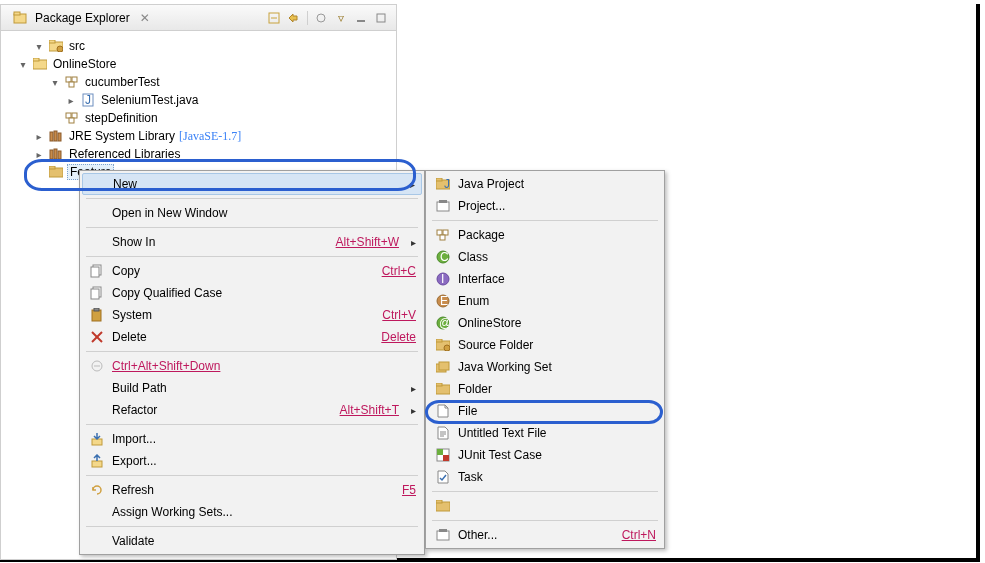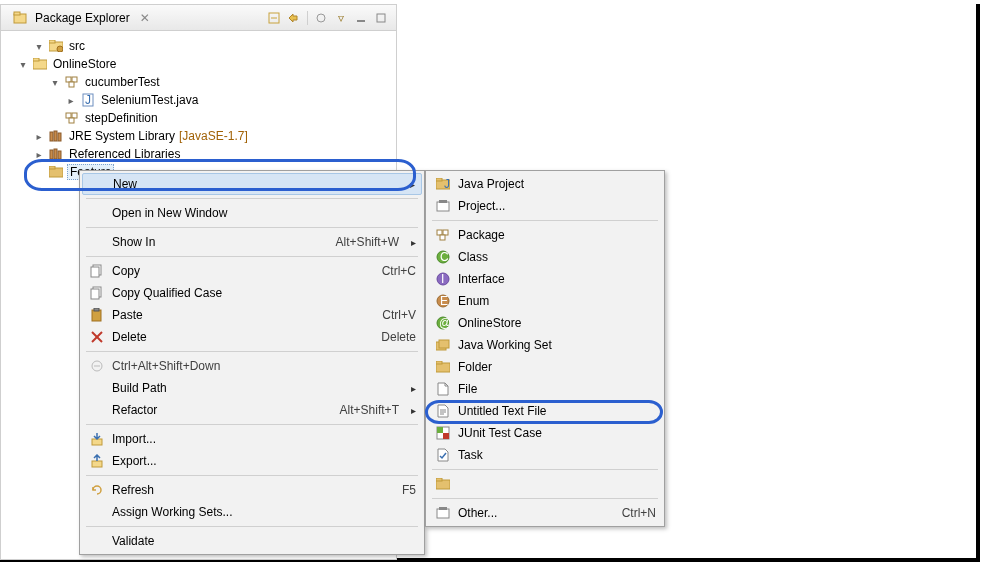"[JavaSE-1.7]" .orange { color: #a16207 -> #3b82f6; font-family: none -> Liberation Serif, serif }
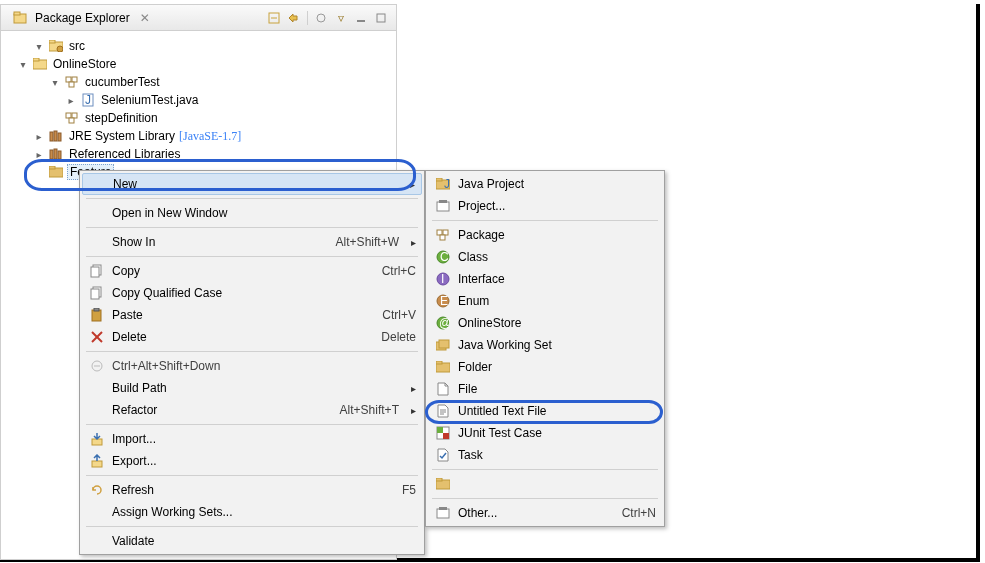"Alt+Shift+W" .ctx-shortcut { color: #404040 -> #be185d; text-decoration: none -> underline }
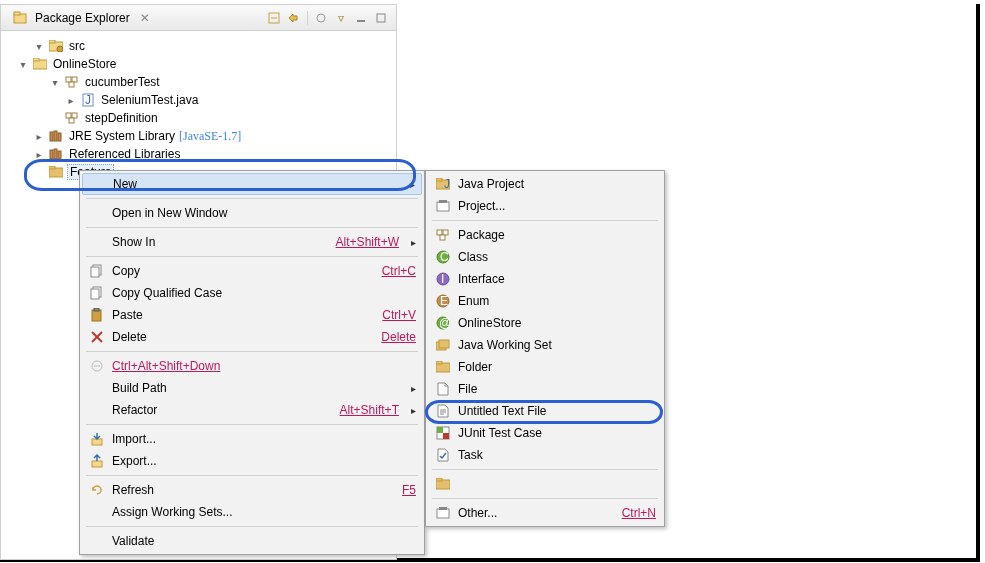"Paste" span.ctx-label { text: Paste -> System }
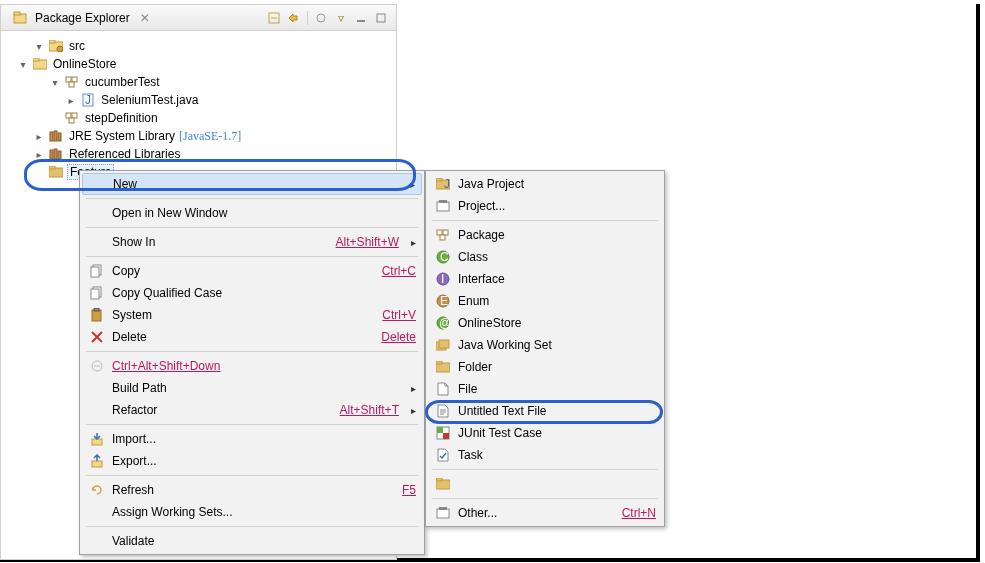"Source Folder" div.ctx-row { html: none -> <div> <span> <svg> <rect></rect> <rect></rect> <circle></circle> </svg> </span> <span>Source Folder</span> </div> }
